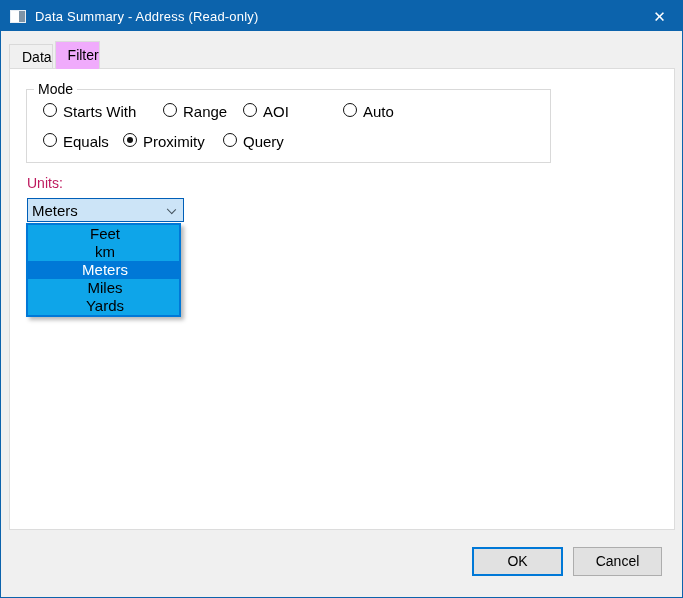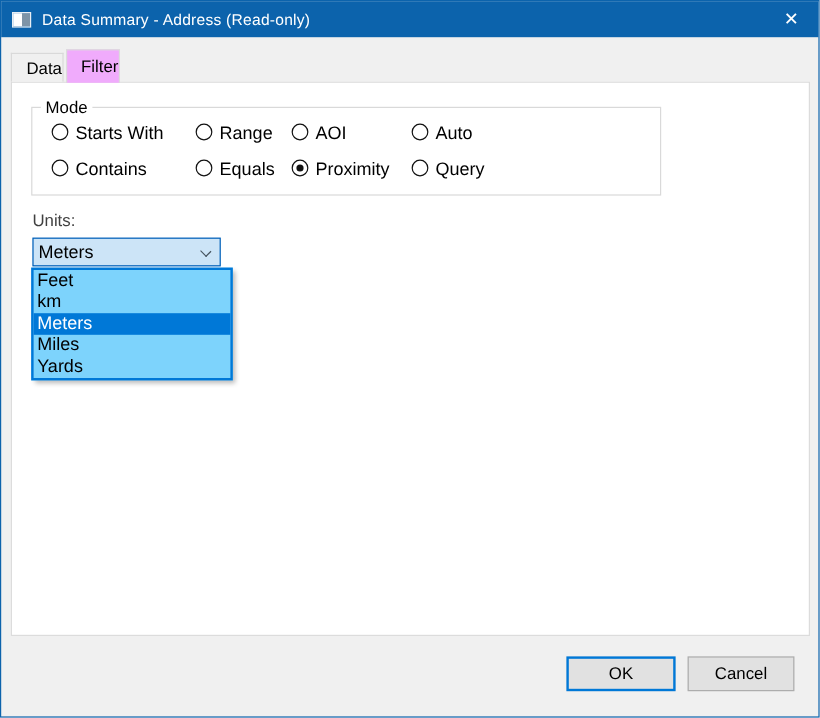"Contains" div.radio-option { html: <div> <span></span> <span>Contains</span> </div> -> none }
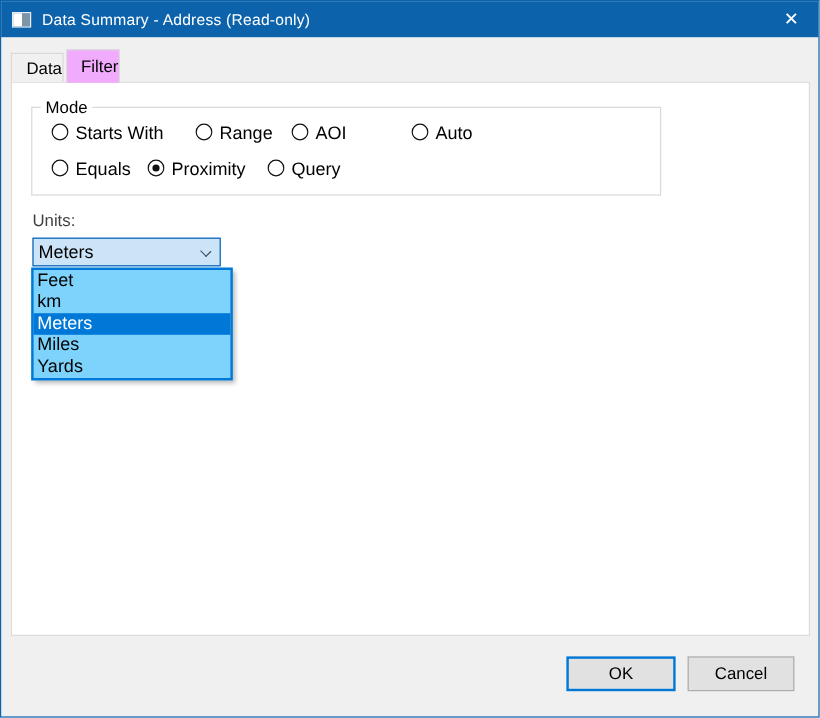"Units:" .units-label { color: #404040 -> #be185d }
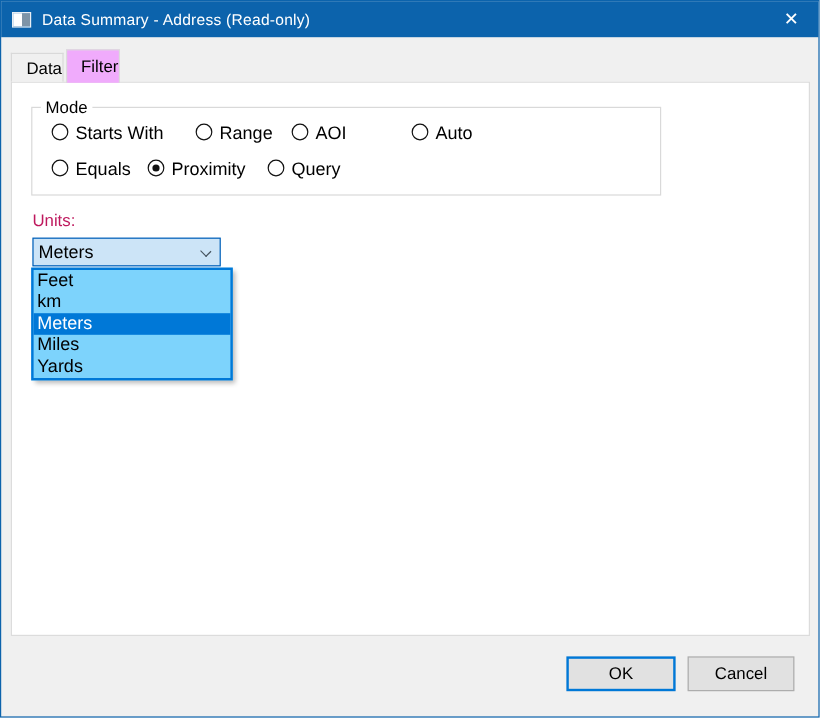"Feet" .listbox { background: #7dd3fc -> #0ea5e9; text-align: none -> center; width: 168px -> 155px }
